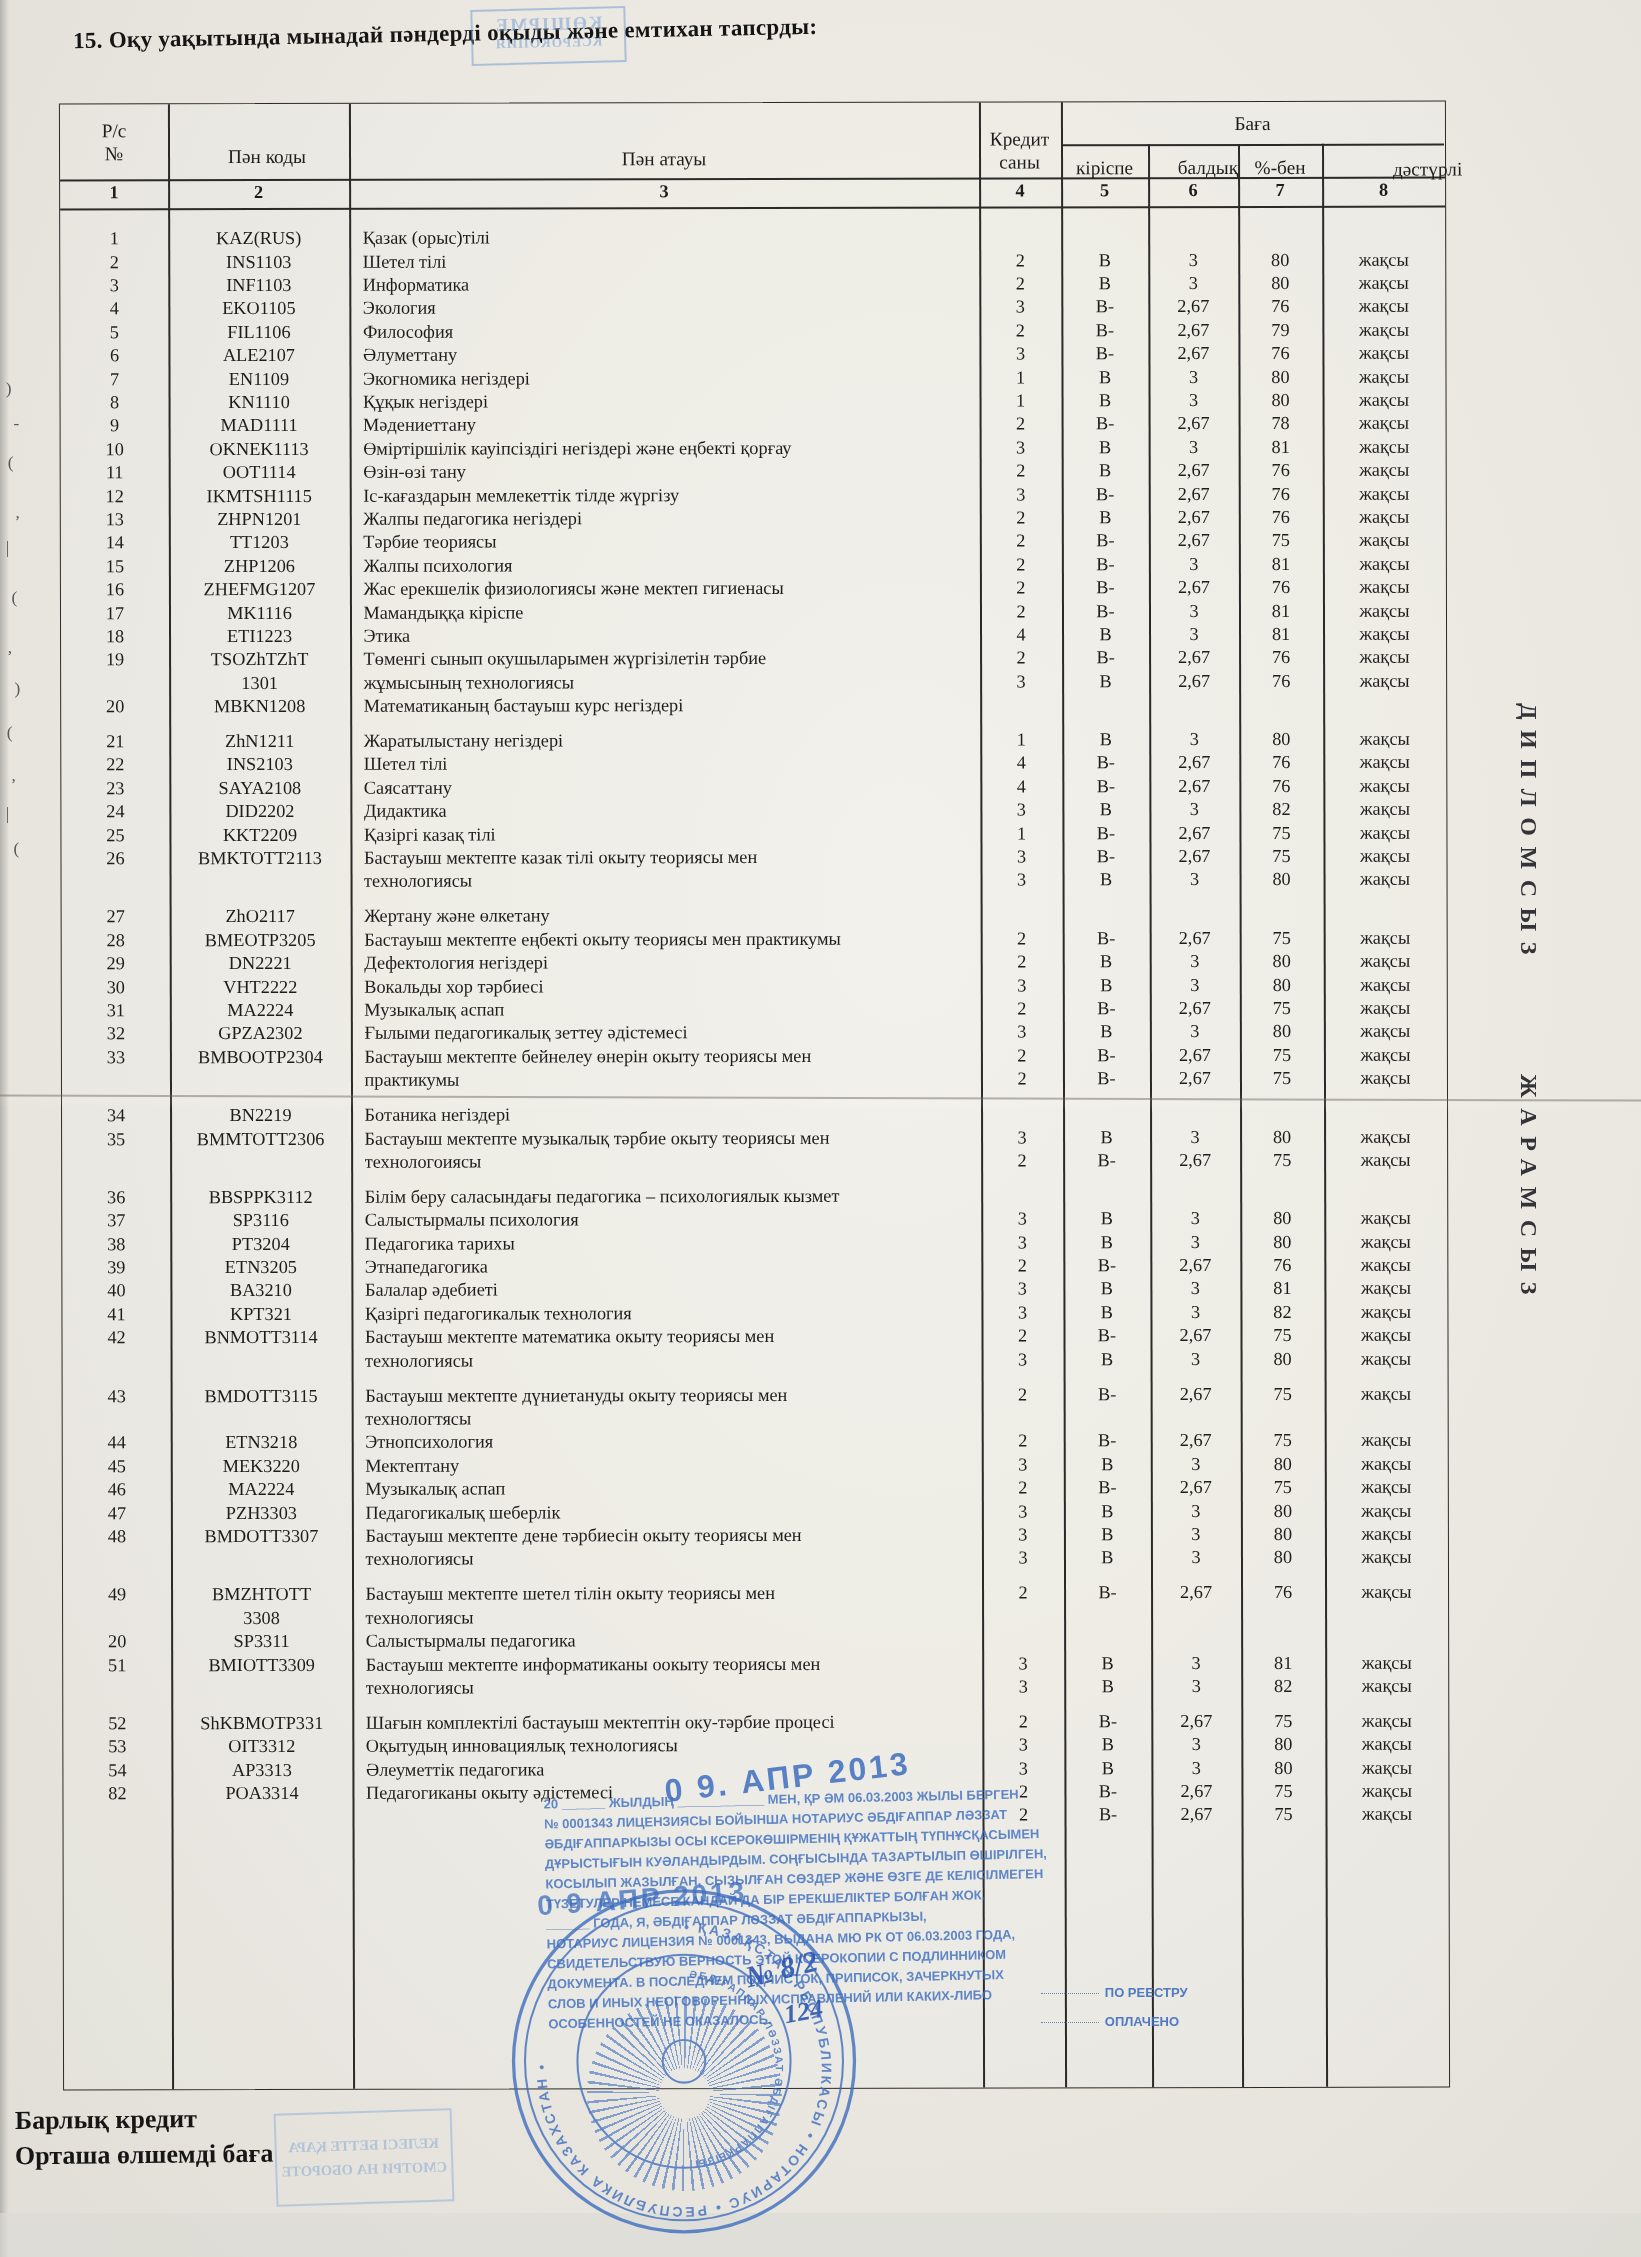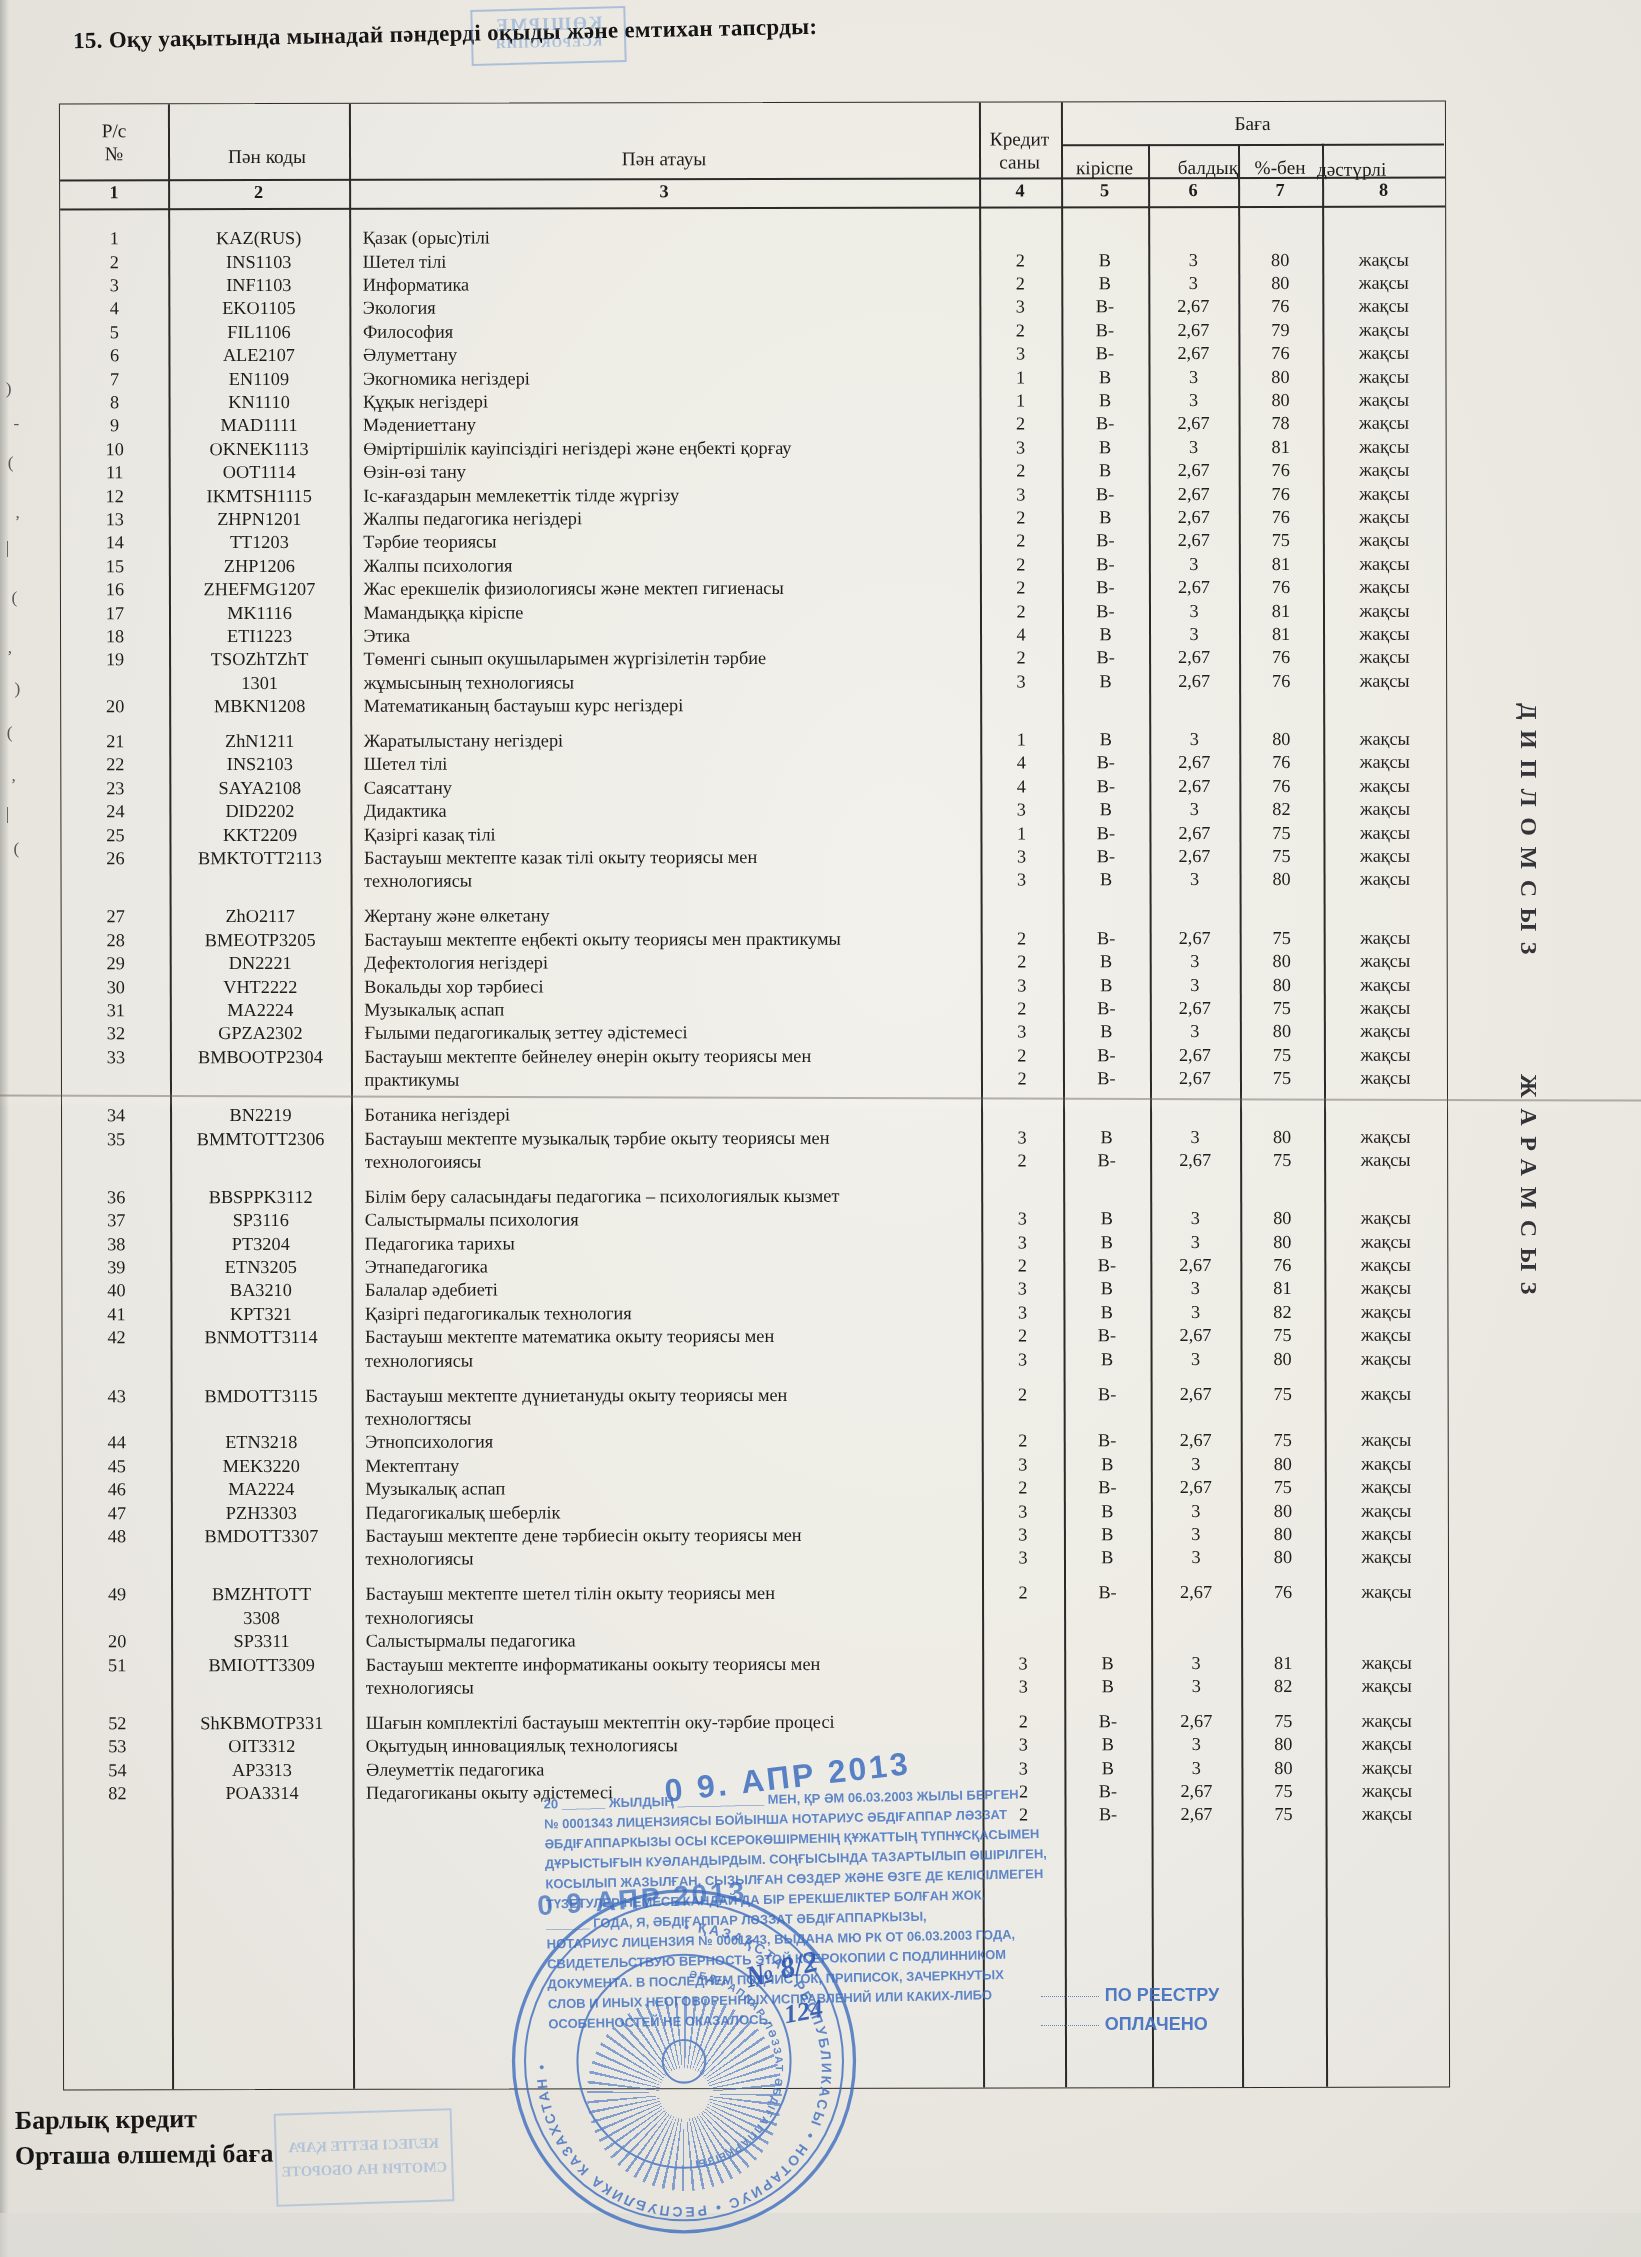"дәстүрлі" div.hlabel { left: 1230px -> 1306px }
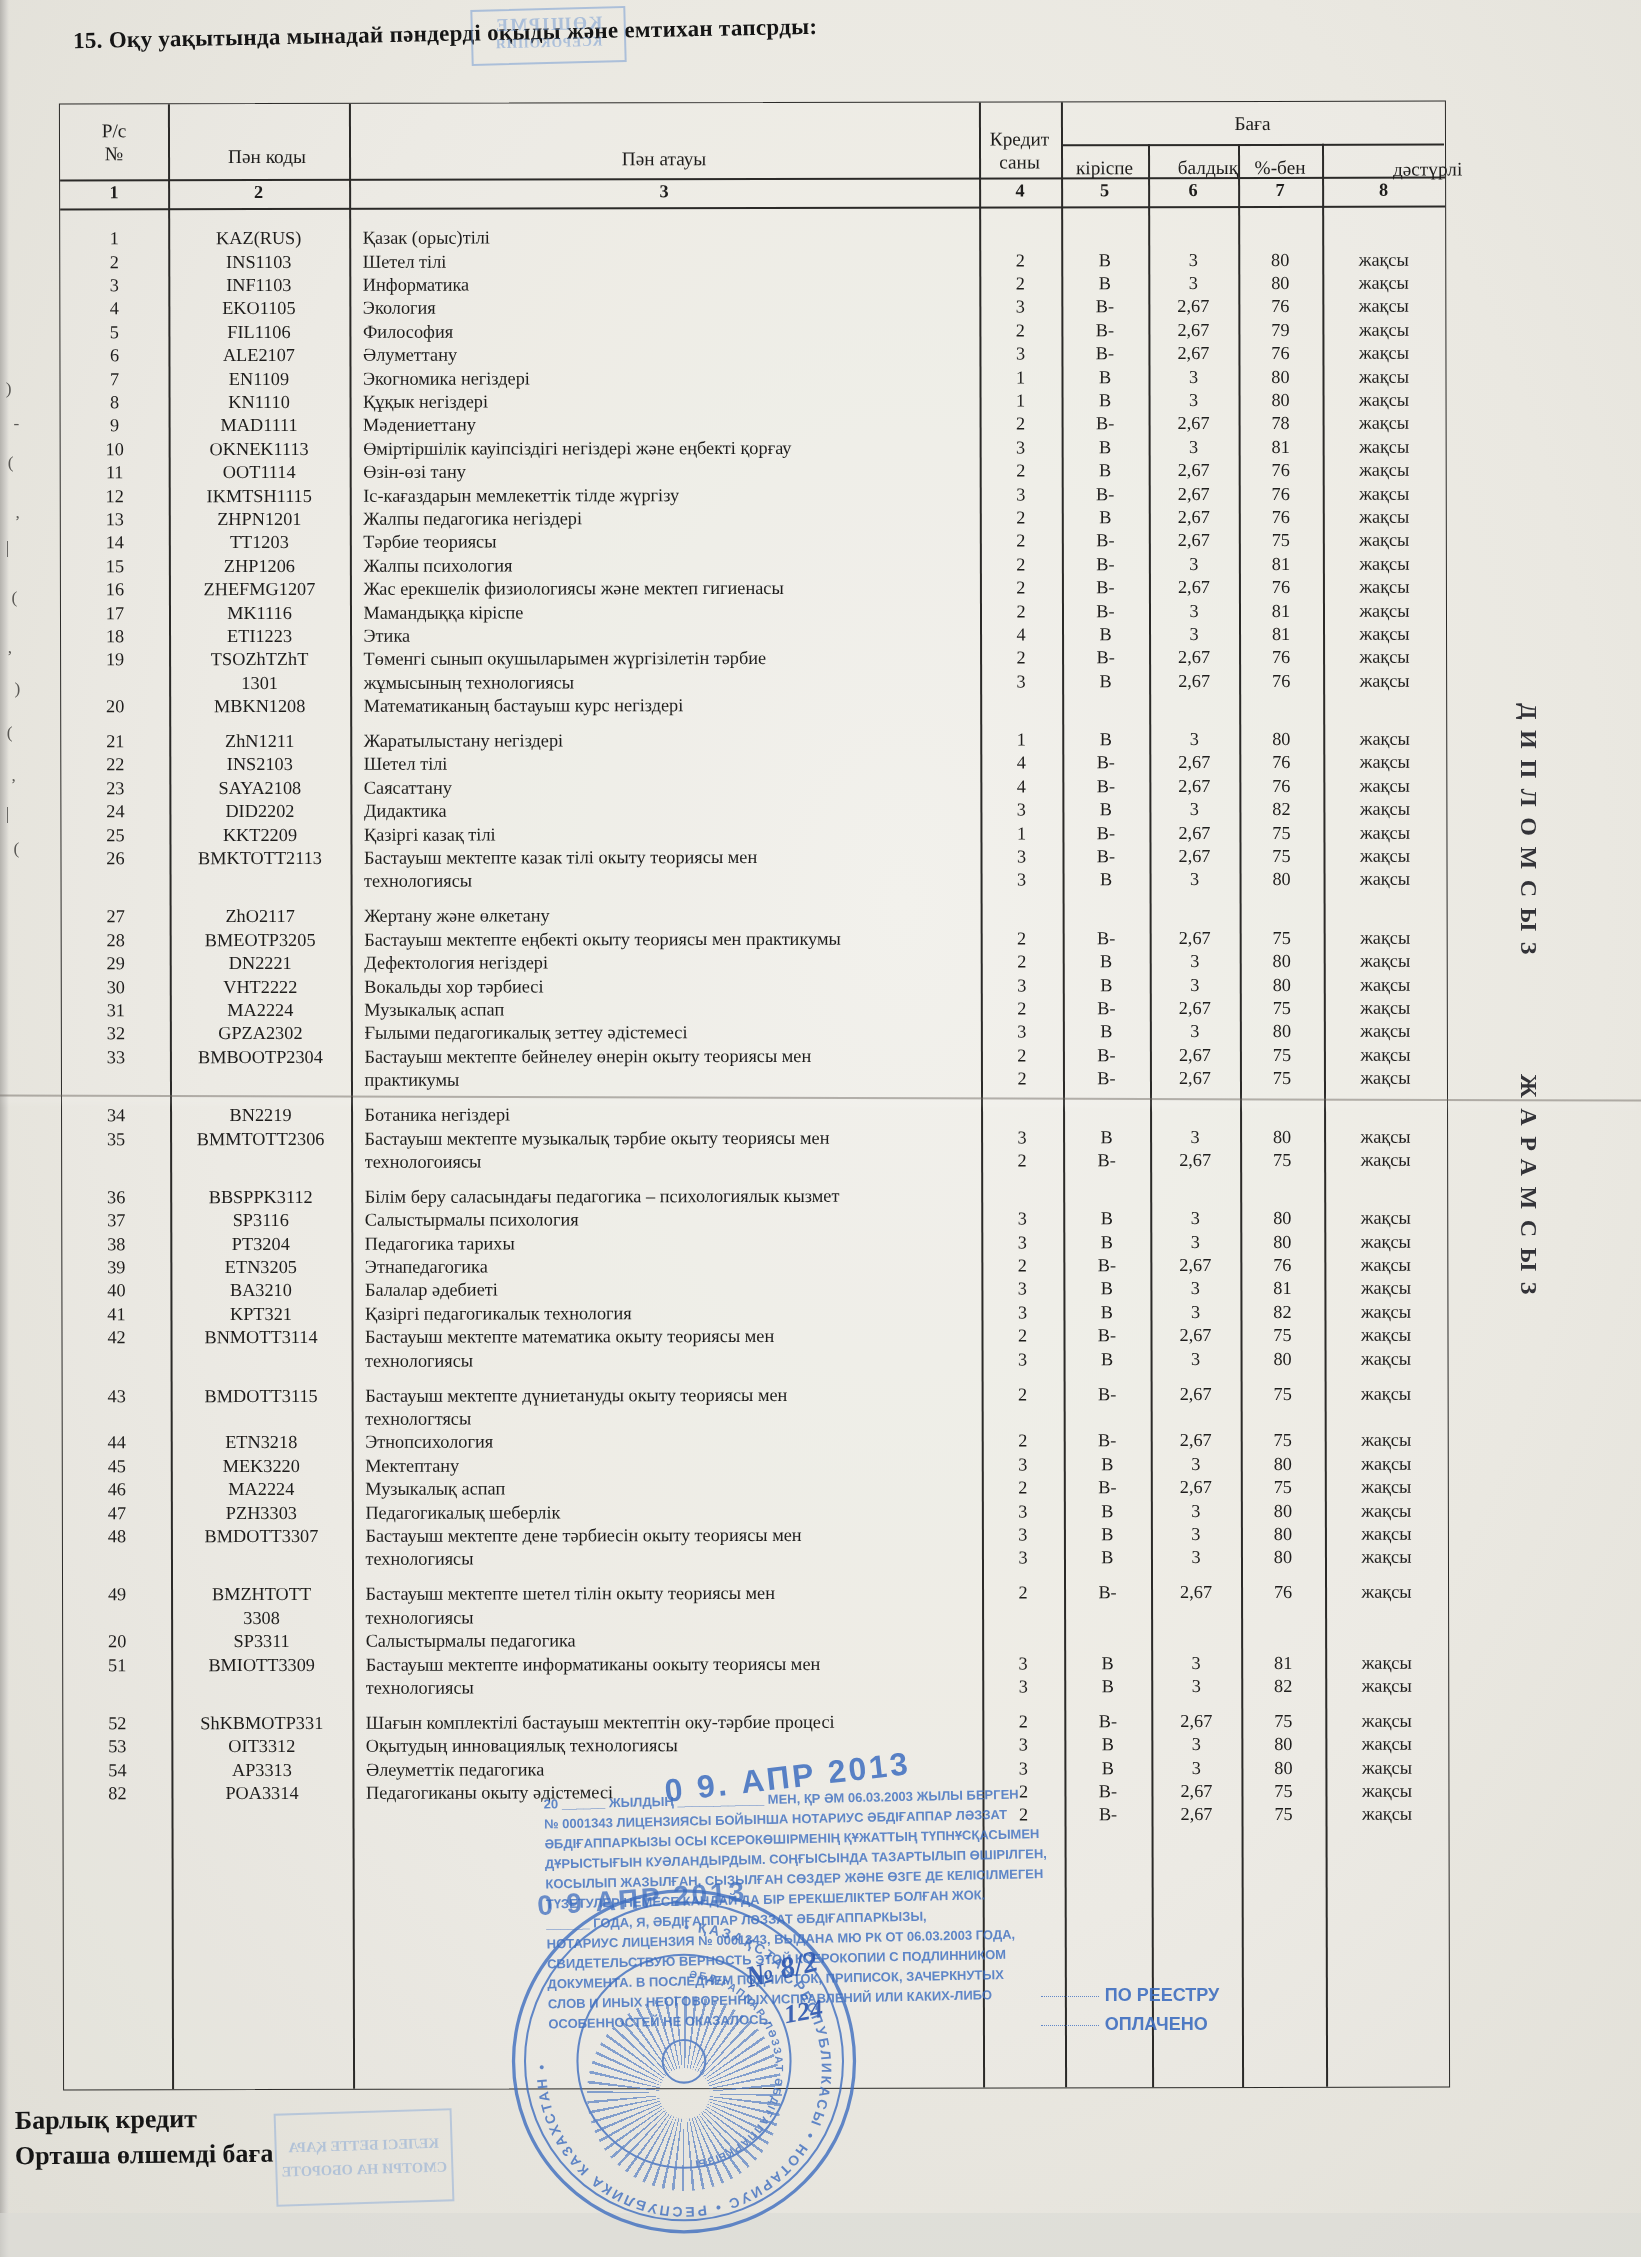"ПО РЕЕСТРУ" .registry { font-size: 18px -> 13px }
